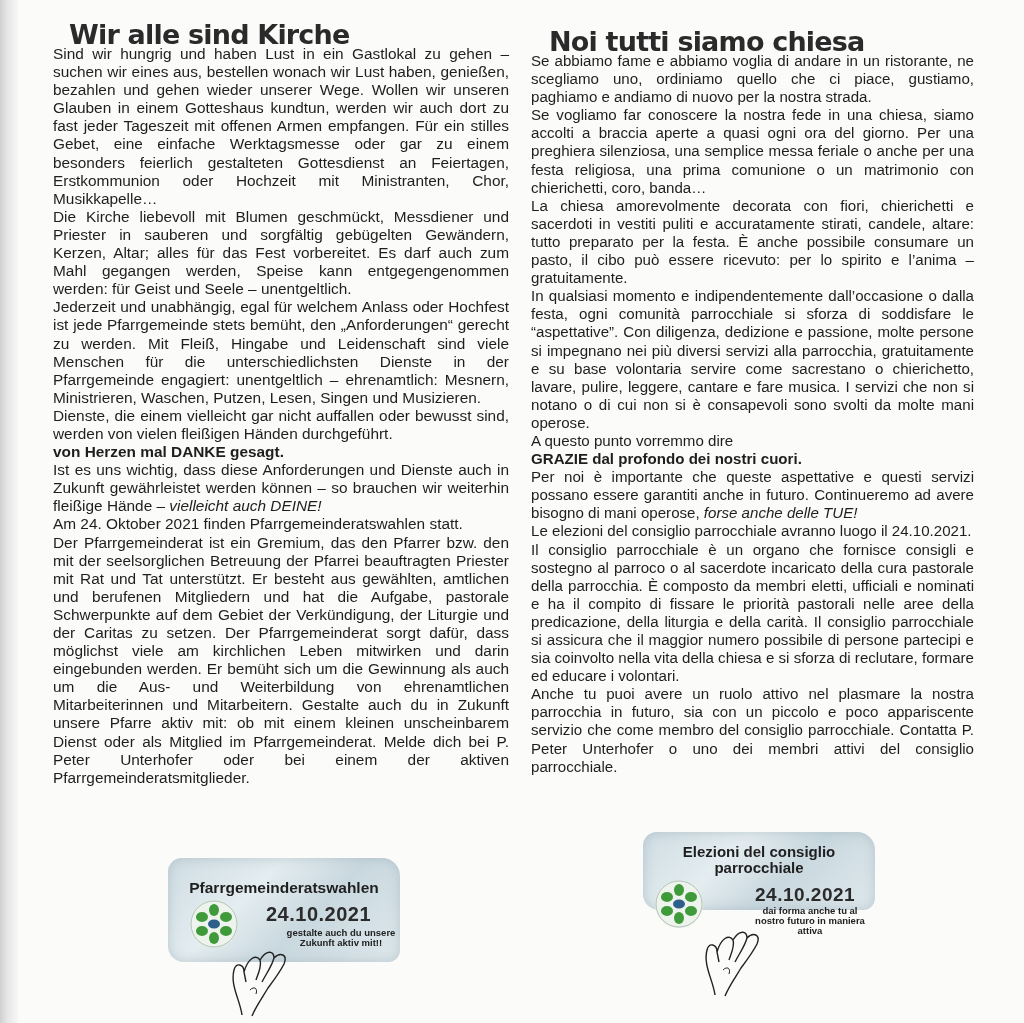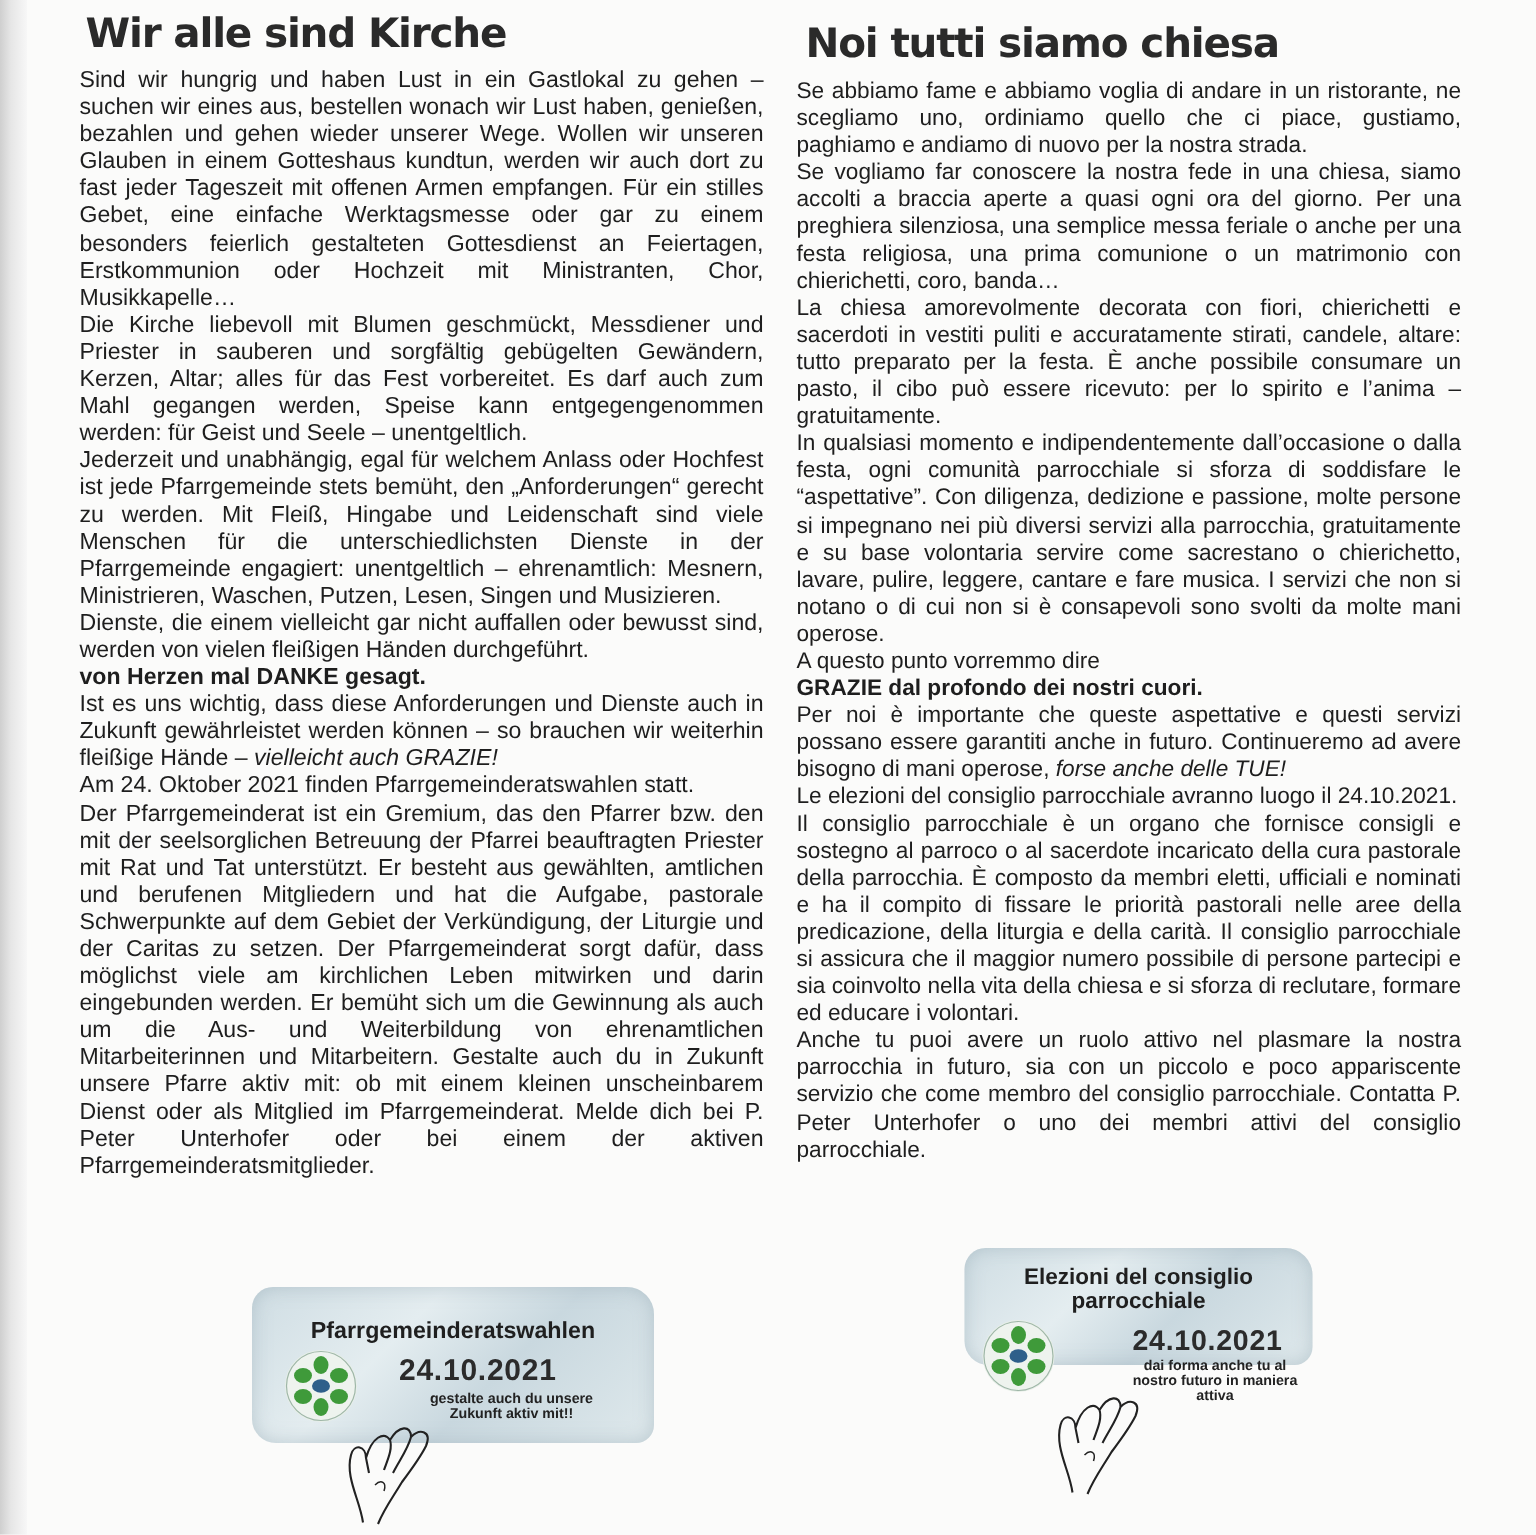"Wir alle sind Kirche" .title { margin: 4px -> 16px }
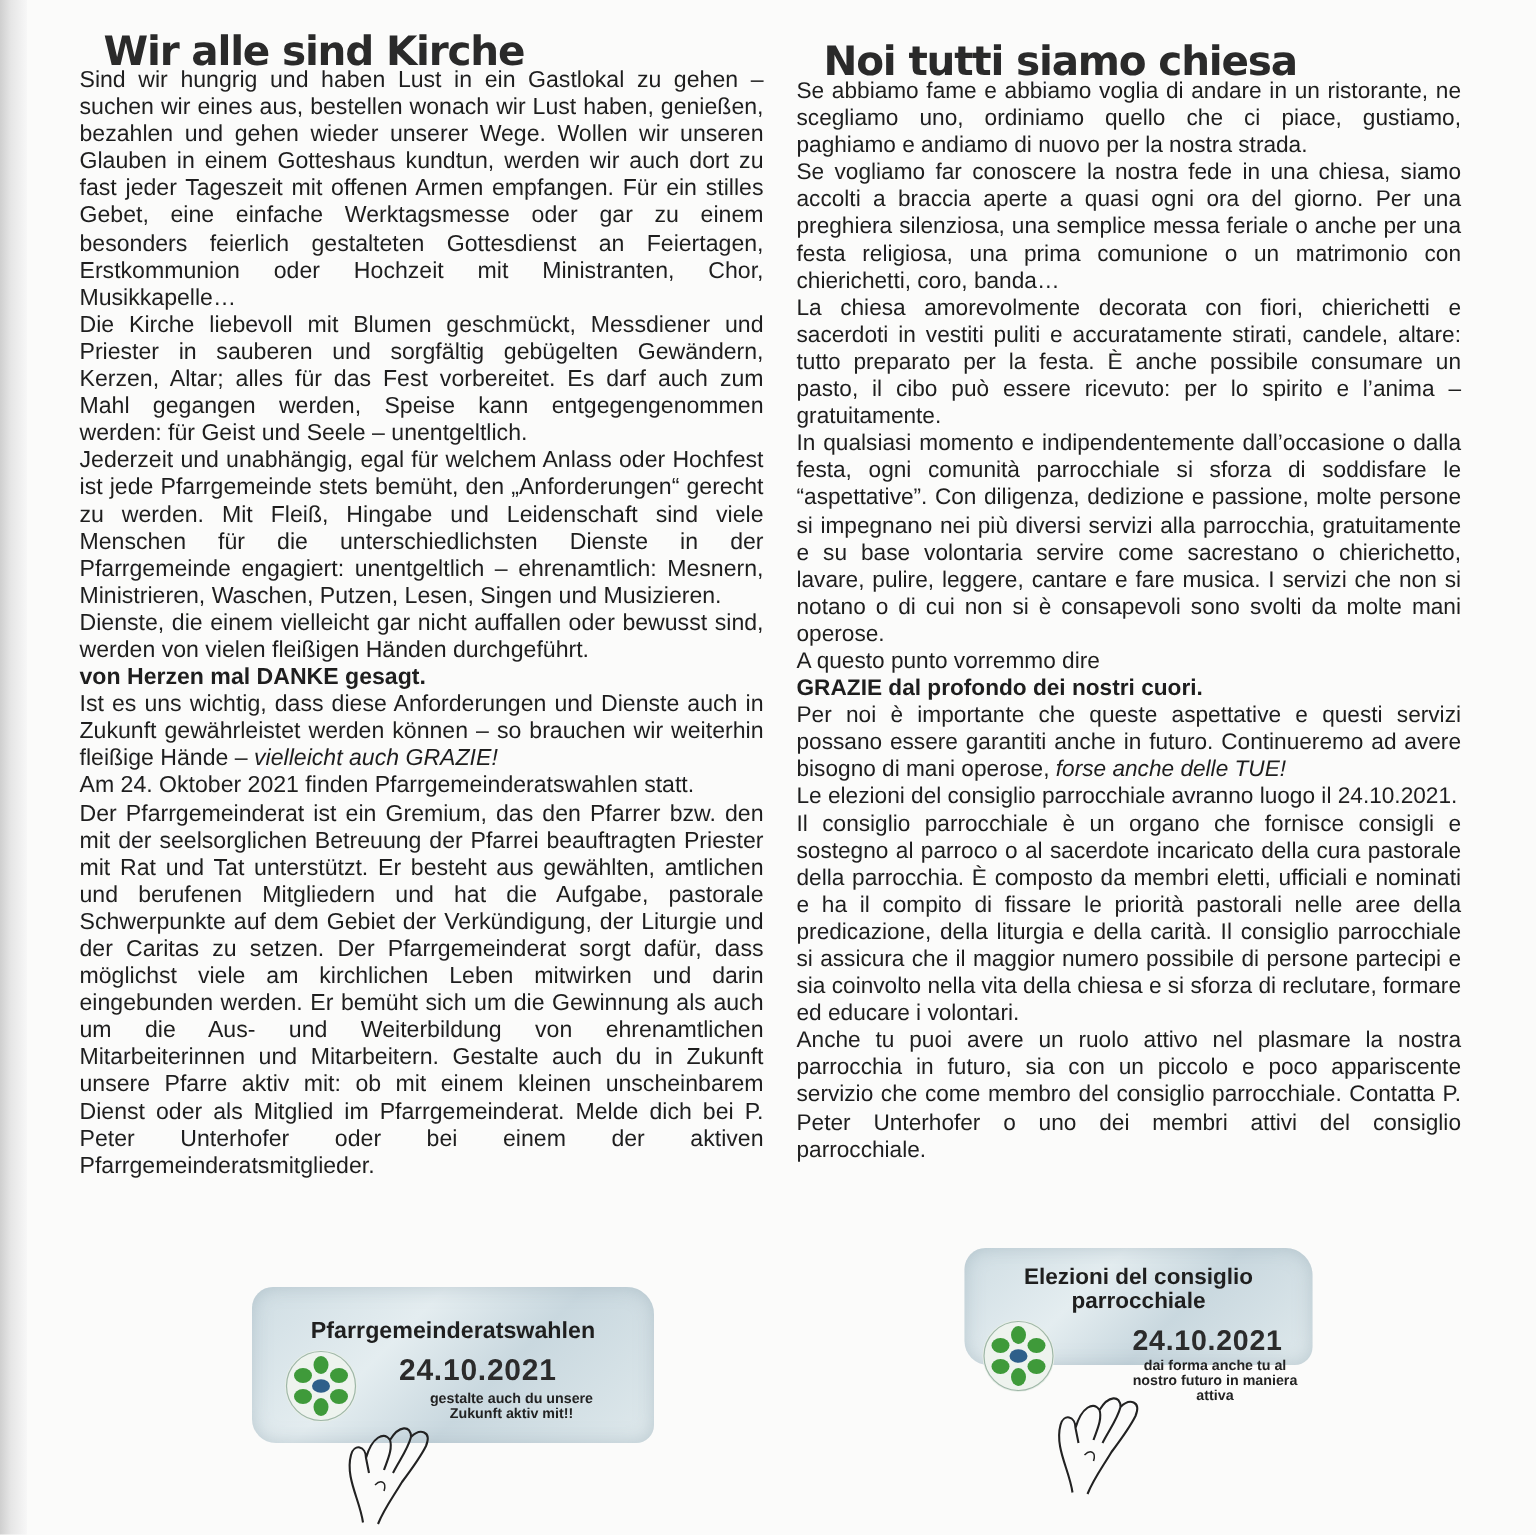"vielleicht auch GRAZIE!" span.ital { text: GRAZIE -> DEINE }
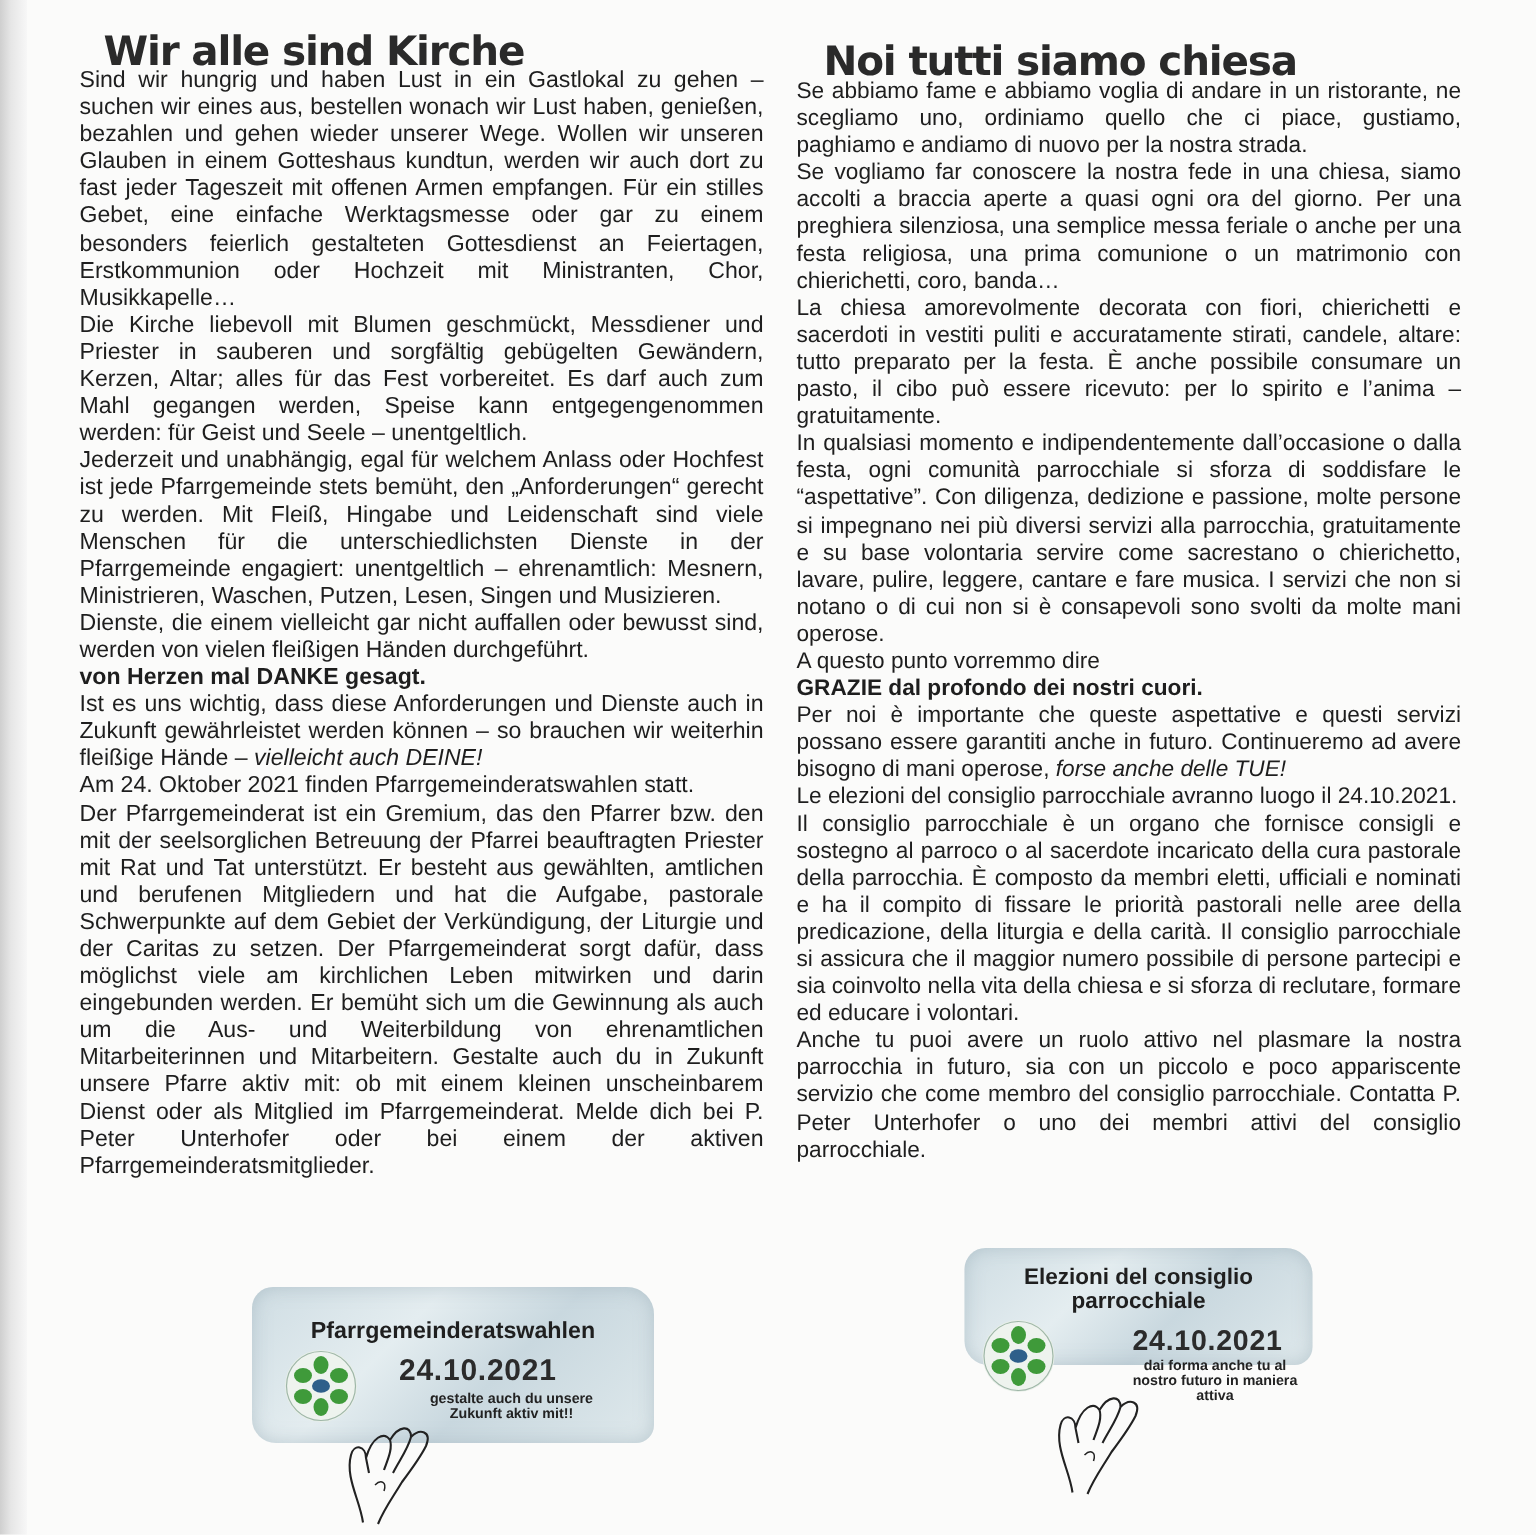"Pfarrgemeinderatswahlen" .banner-left { width: 268px -> 232px }
